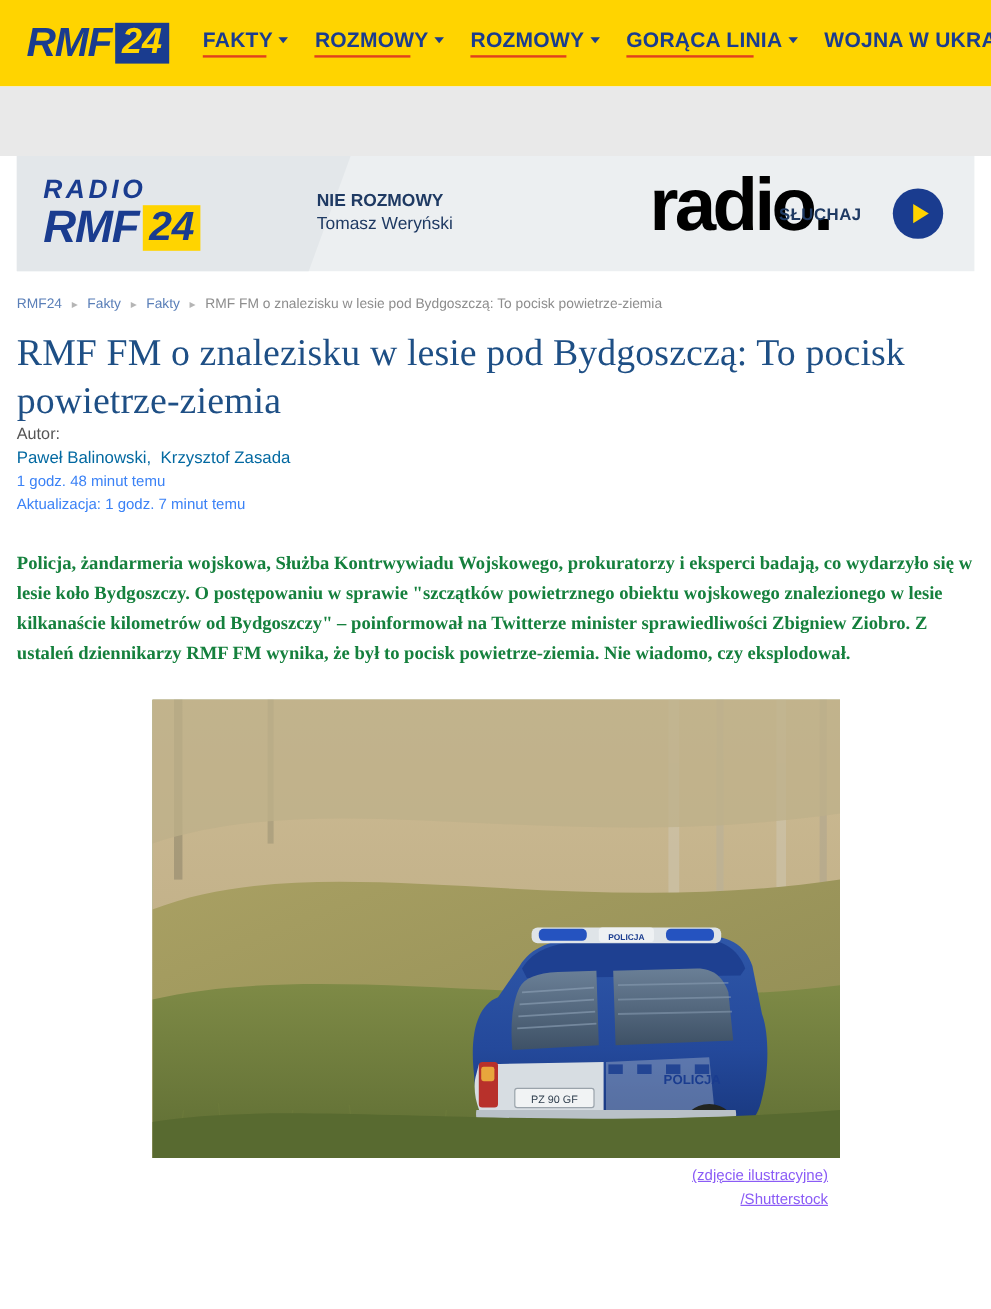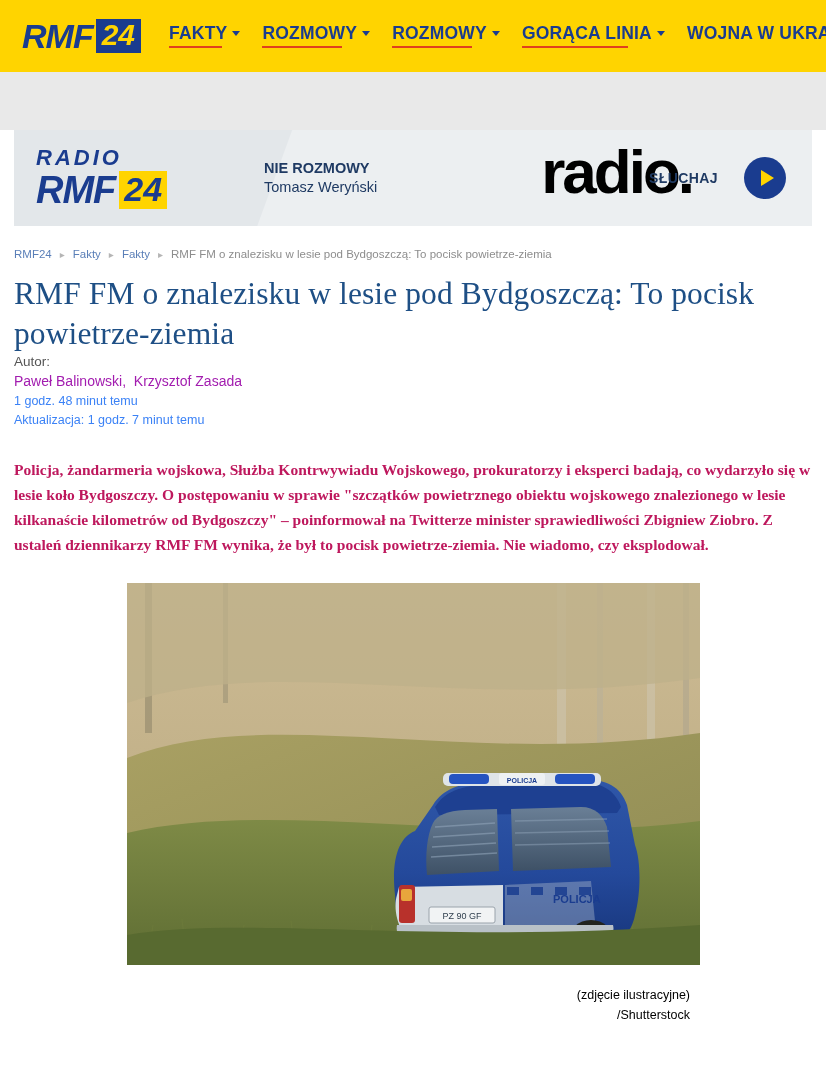"Paweł Balinowski," .byline .authors span { color: #a21caf -> #0369a1 }
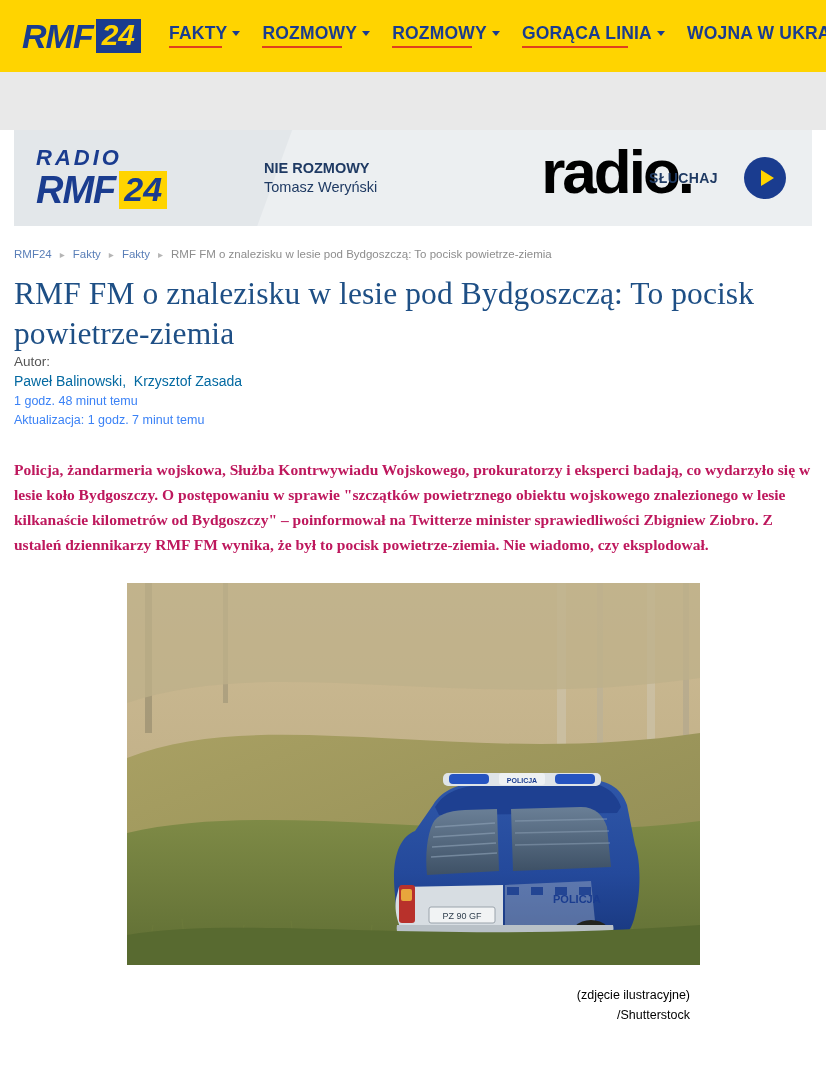"Policja, żandarmeria wojskowa, Służba" .lead { color: #be185d -> #15803d }
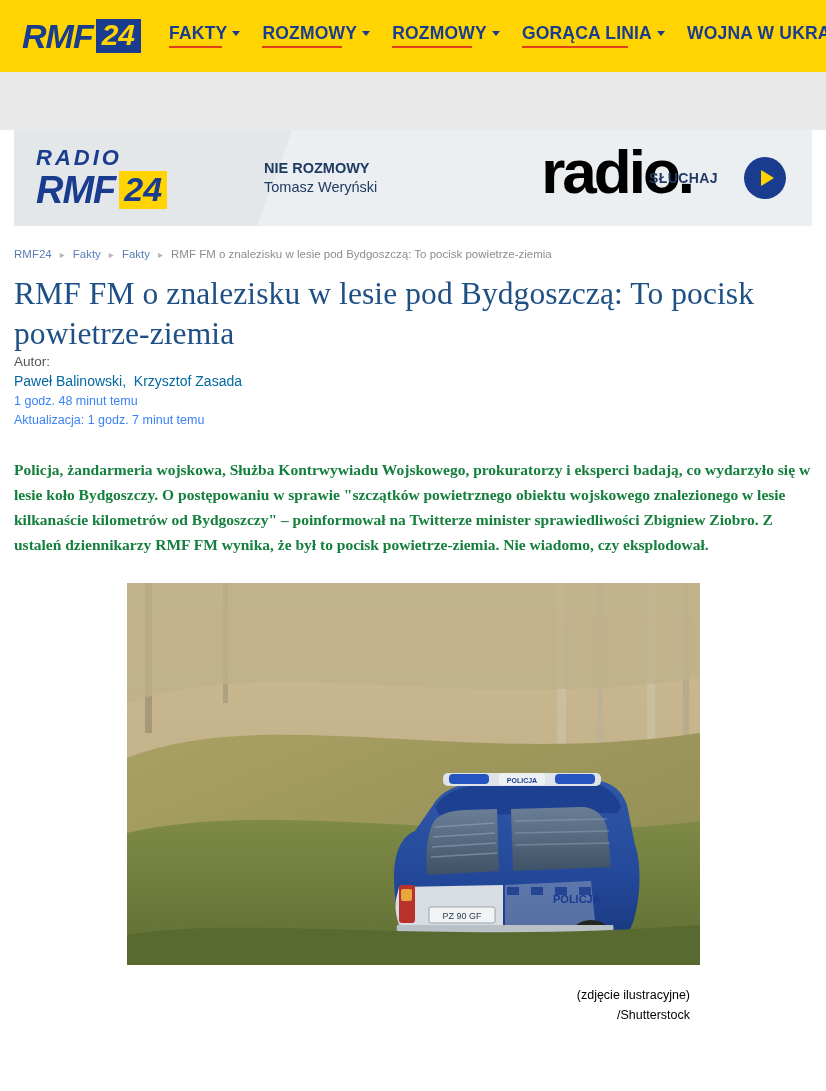"(zdjęcie ilustracyjne)" .caption { color: #000000 -> #8b5cf6; margin-top: 20px -> 4px; text-decoration: none -> underline }
